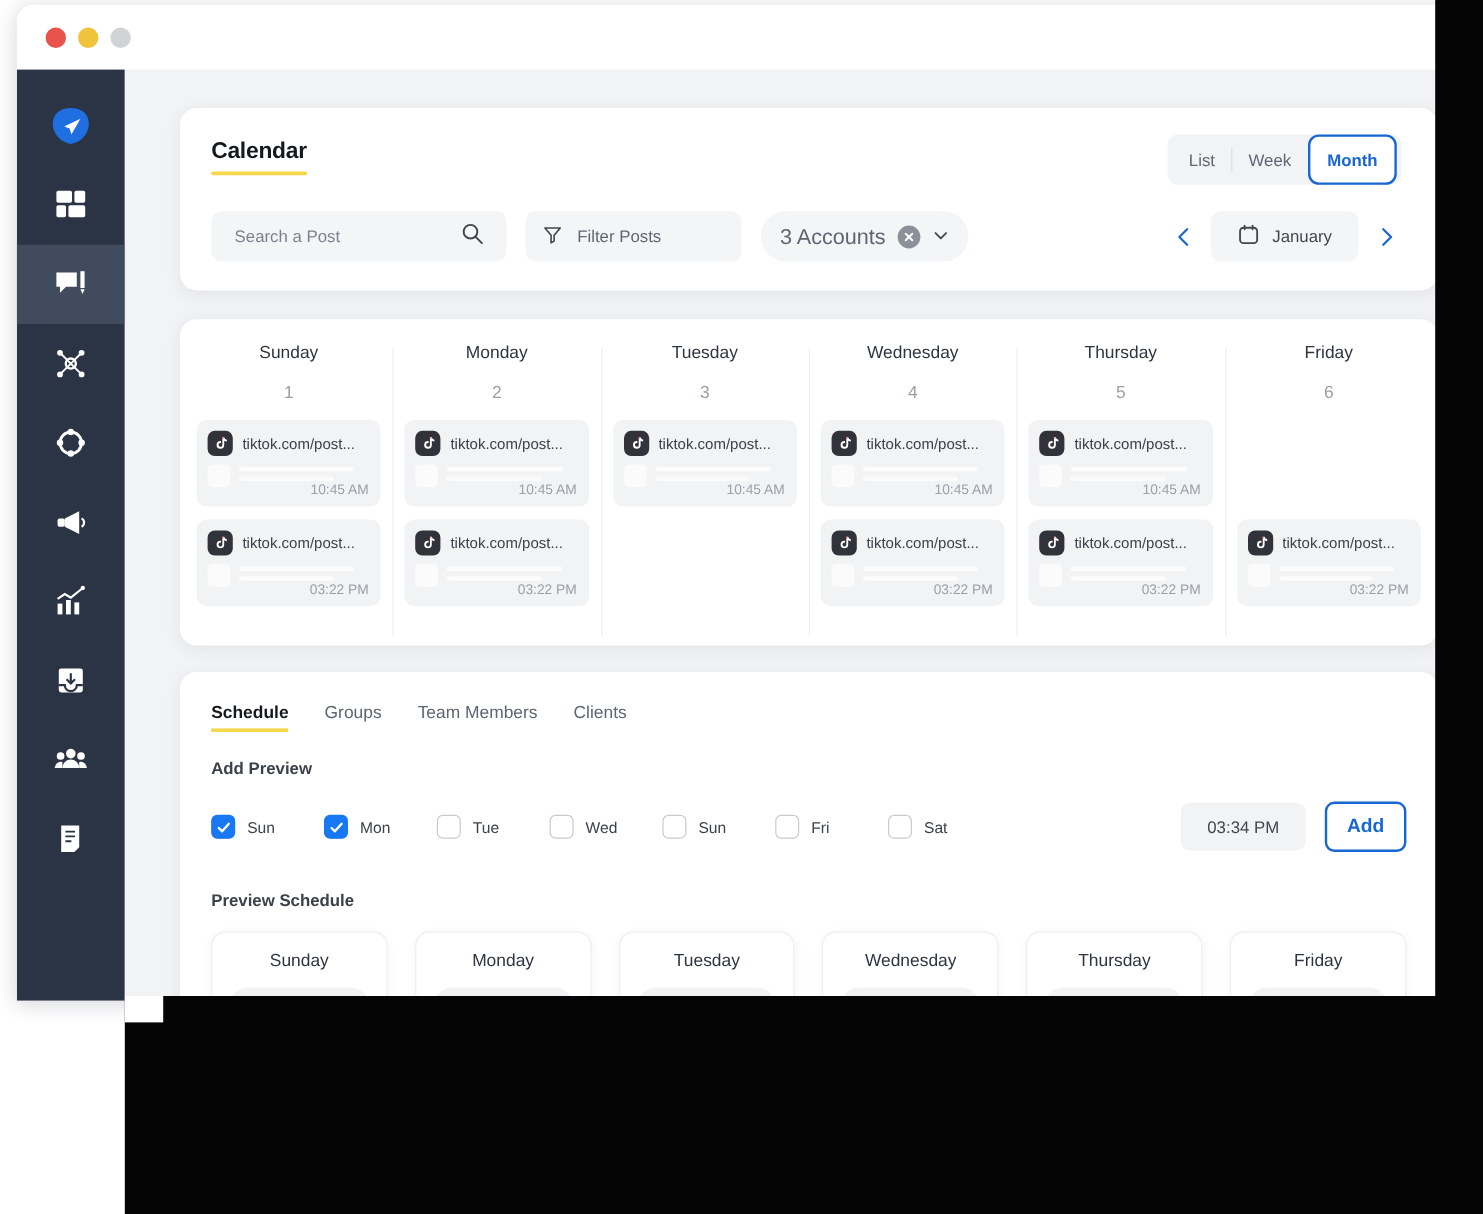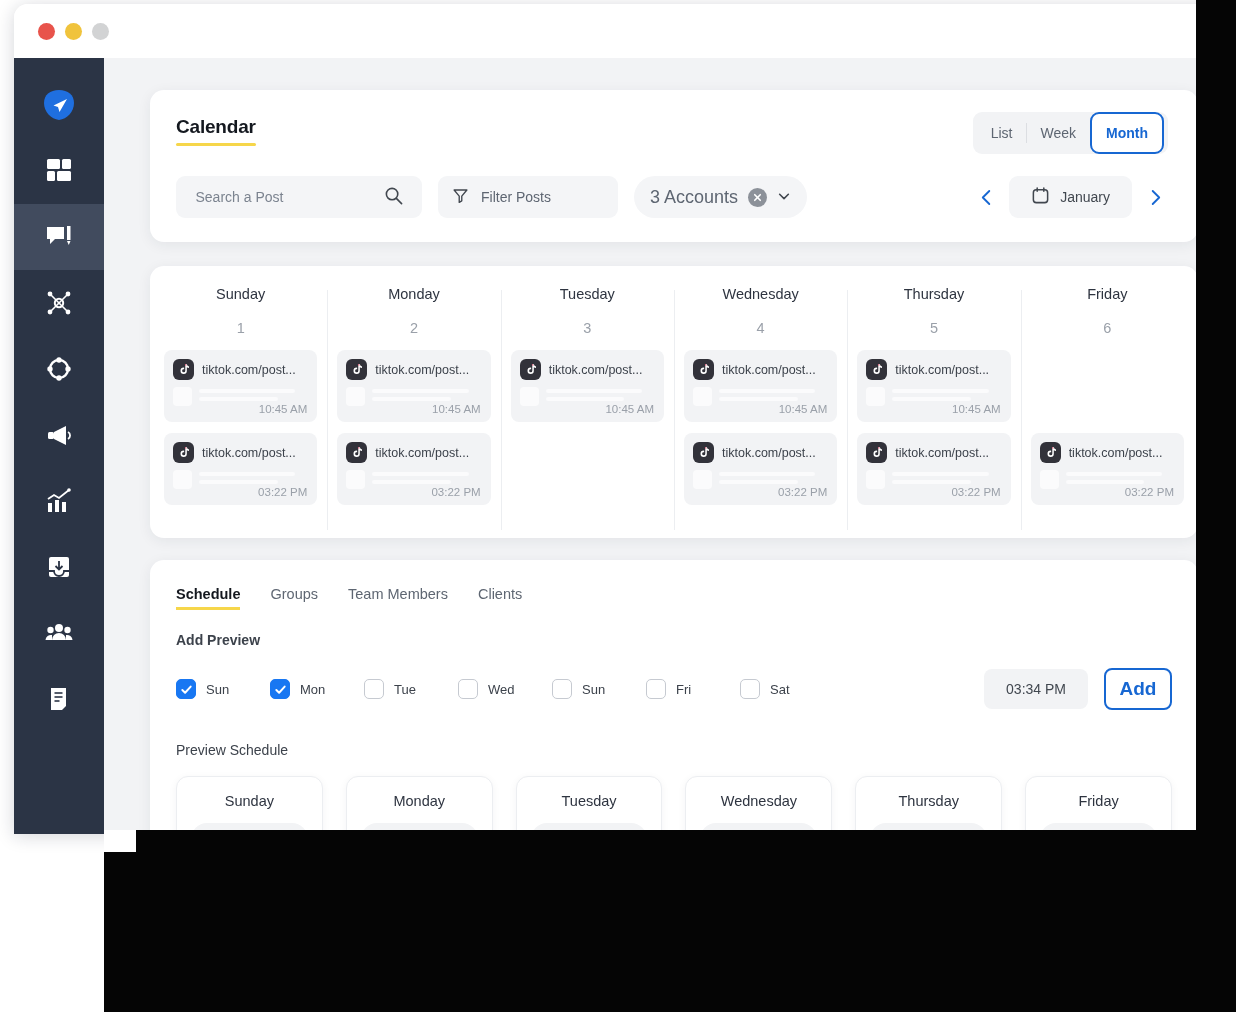"Add" .add-btn { font-size: 19px -> 16px }
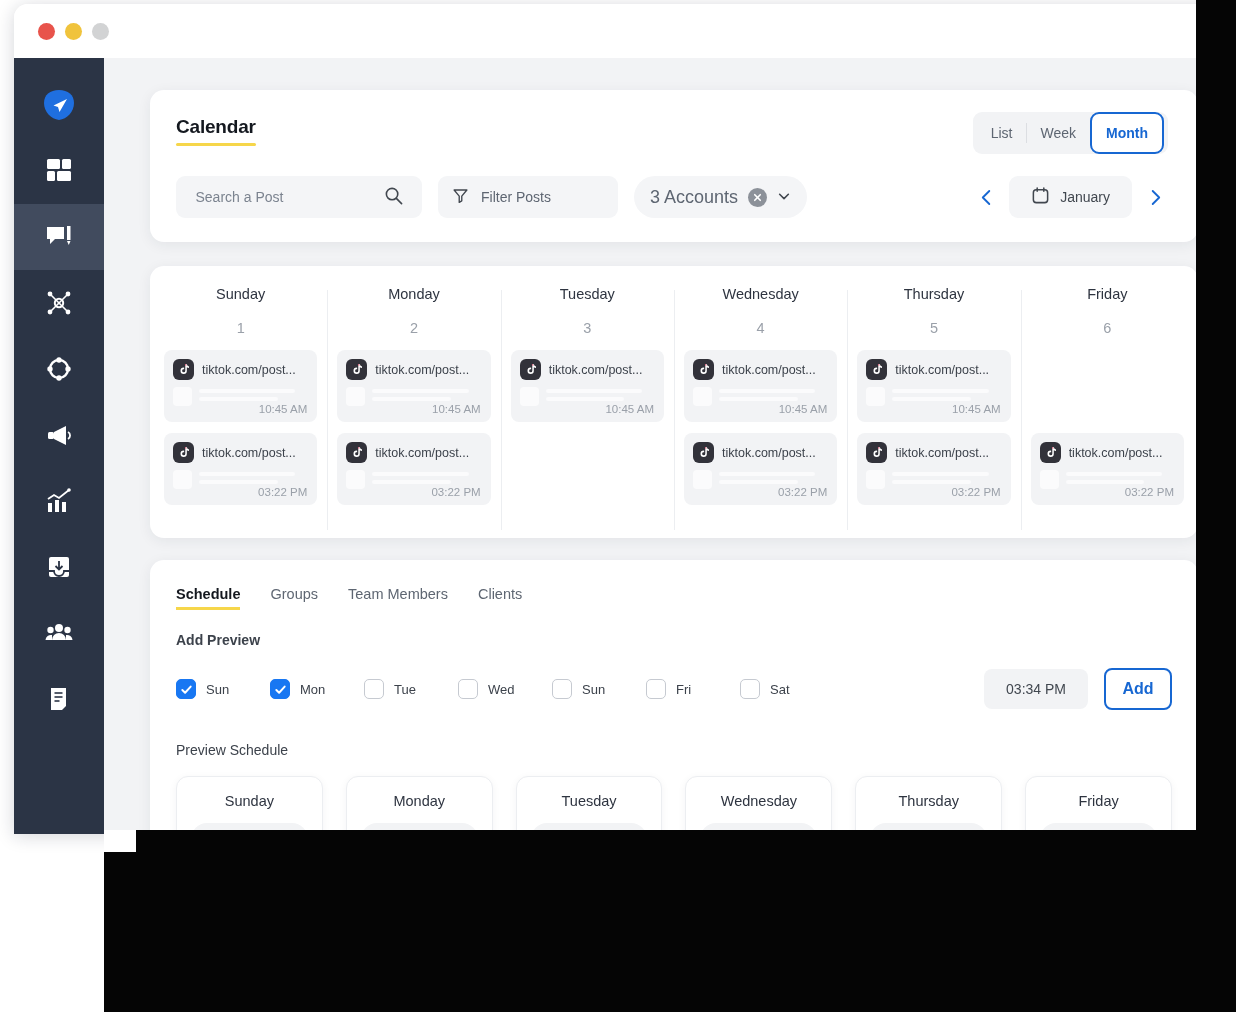"Preview Schedule" .preview-label { font-weight: 400 -> 700 }
